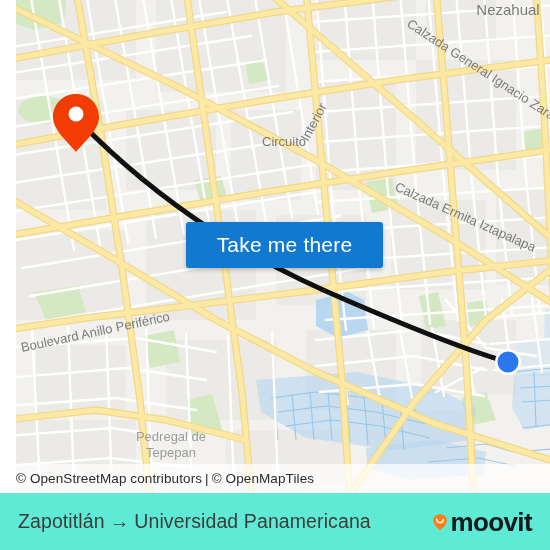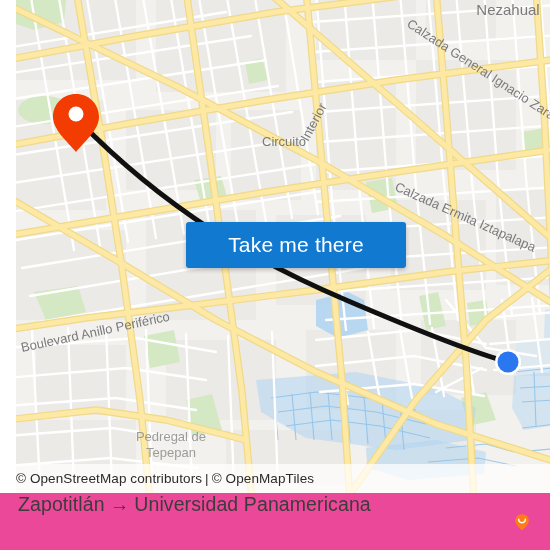"Take me there" #cta { width: 220px -> 197px }
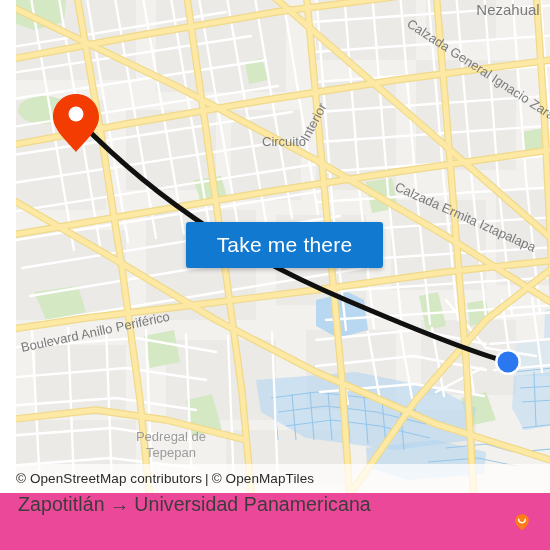"Zapotitlán → Universidad Panamericana" #footer { align-items: none -> center; background: #ec4899 -> #5eead4 }
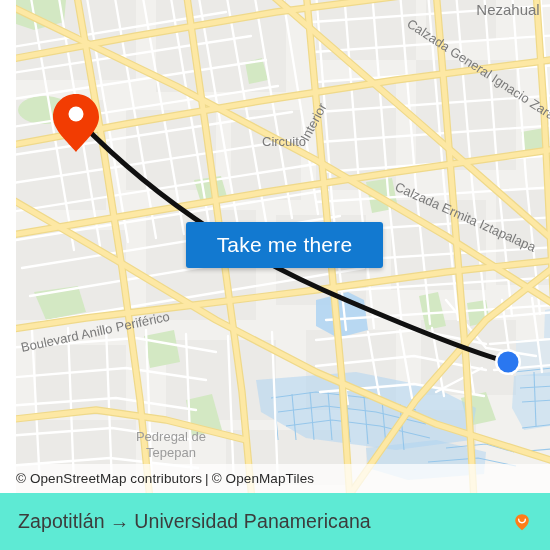"moovit" span.word { html: none -> <span>moovit</span> }
